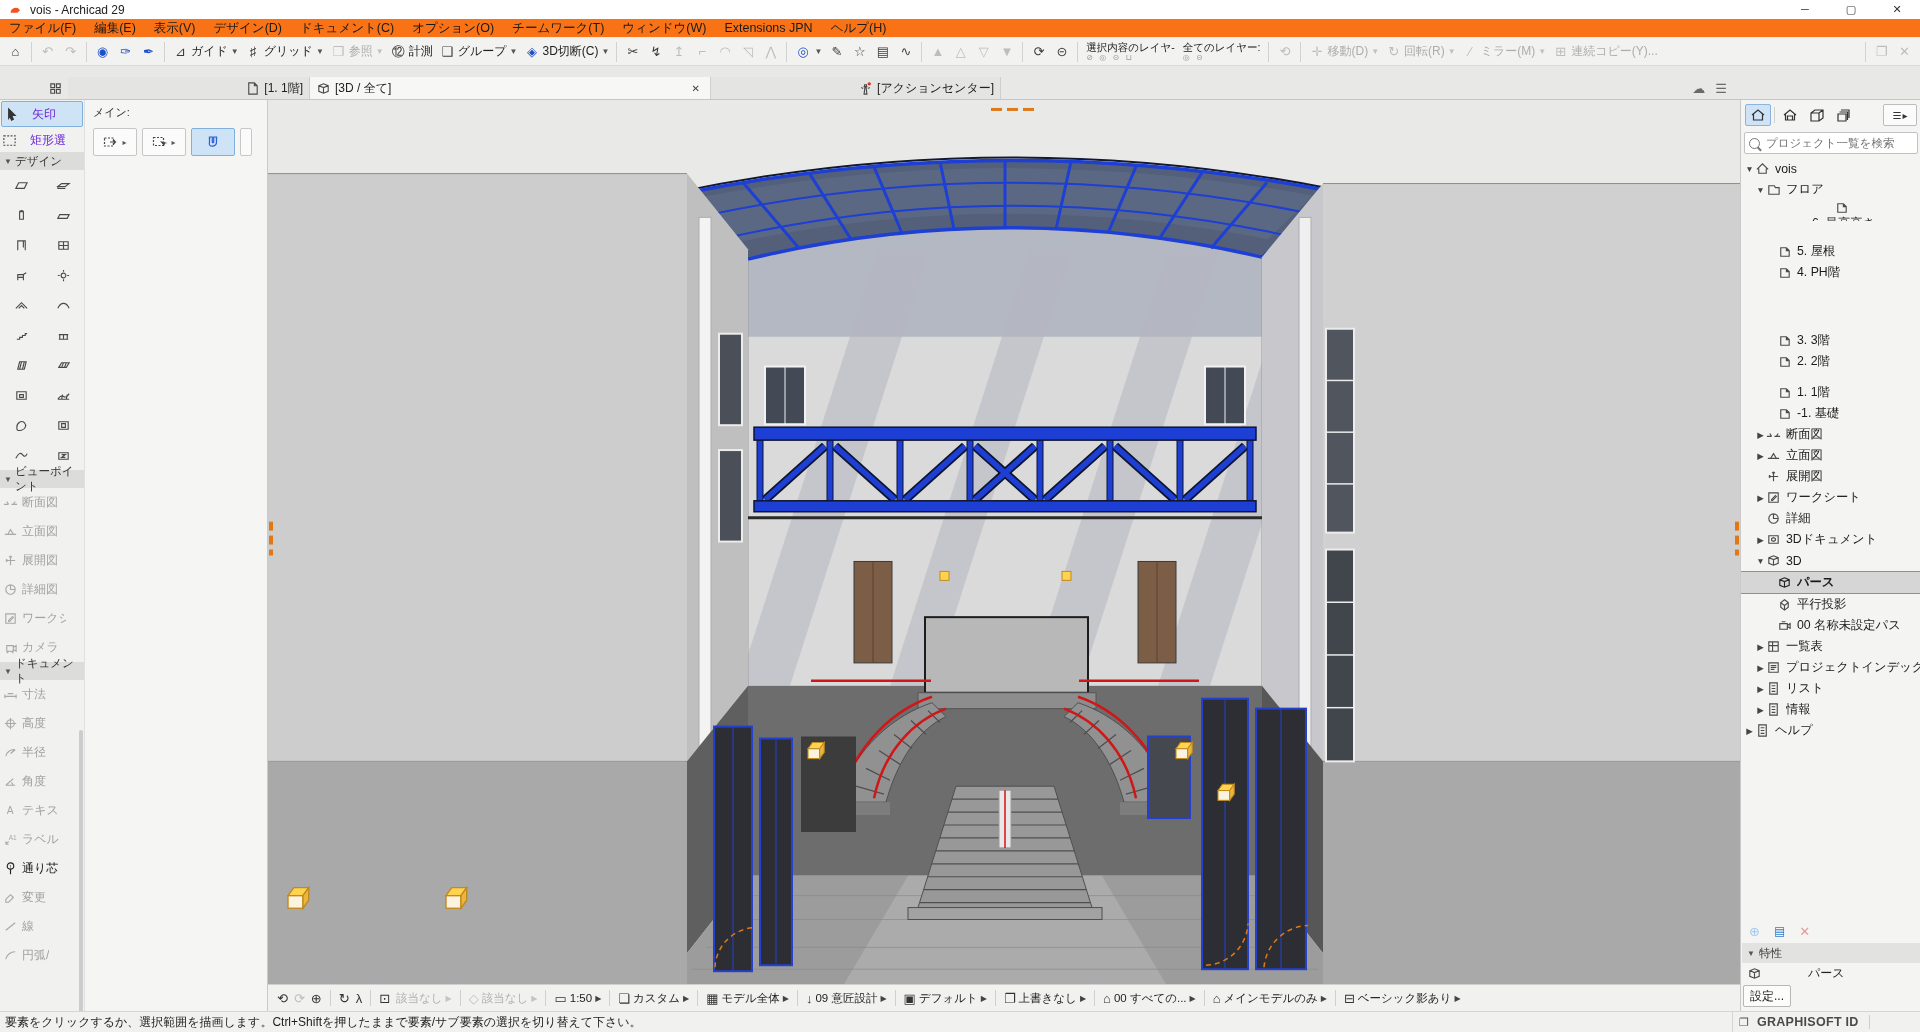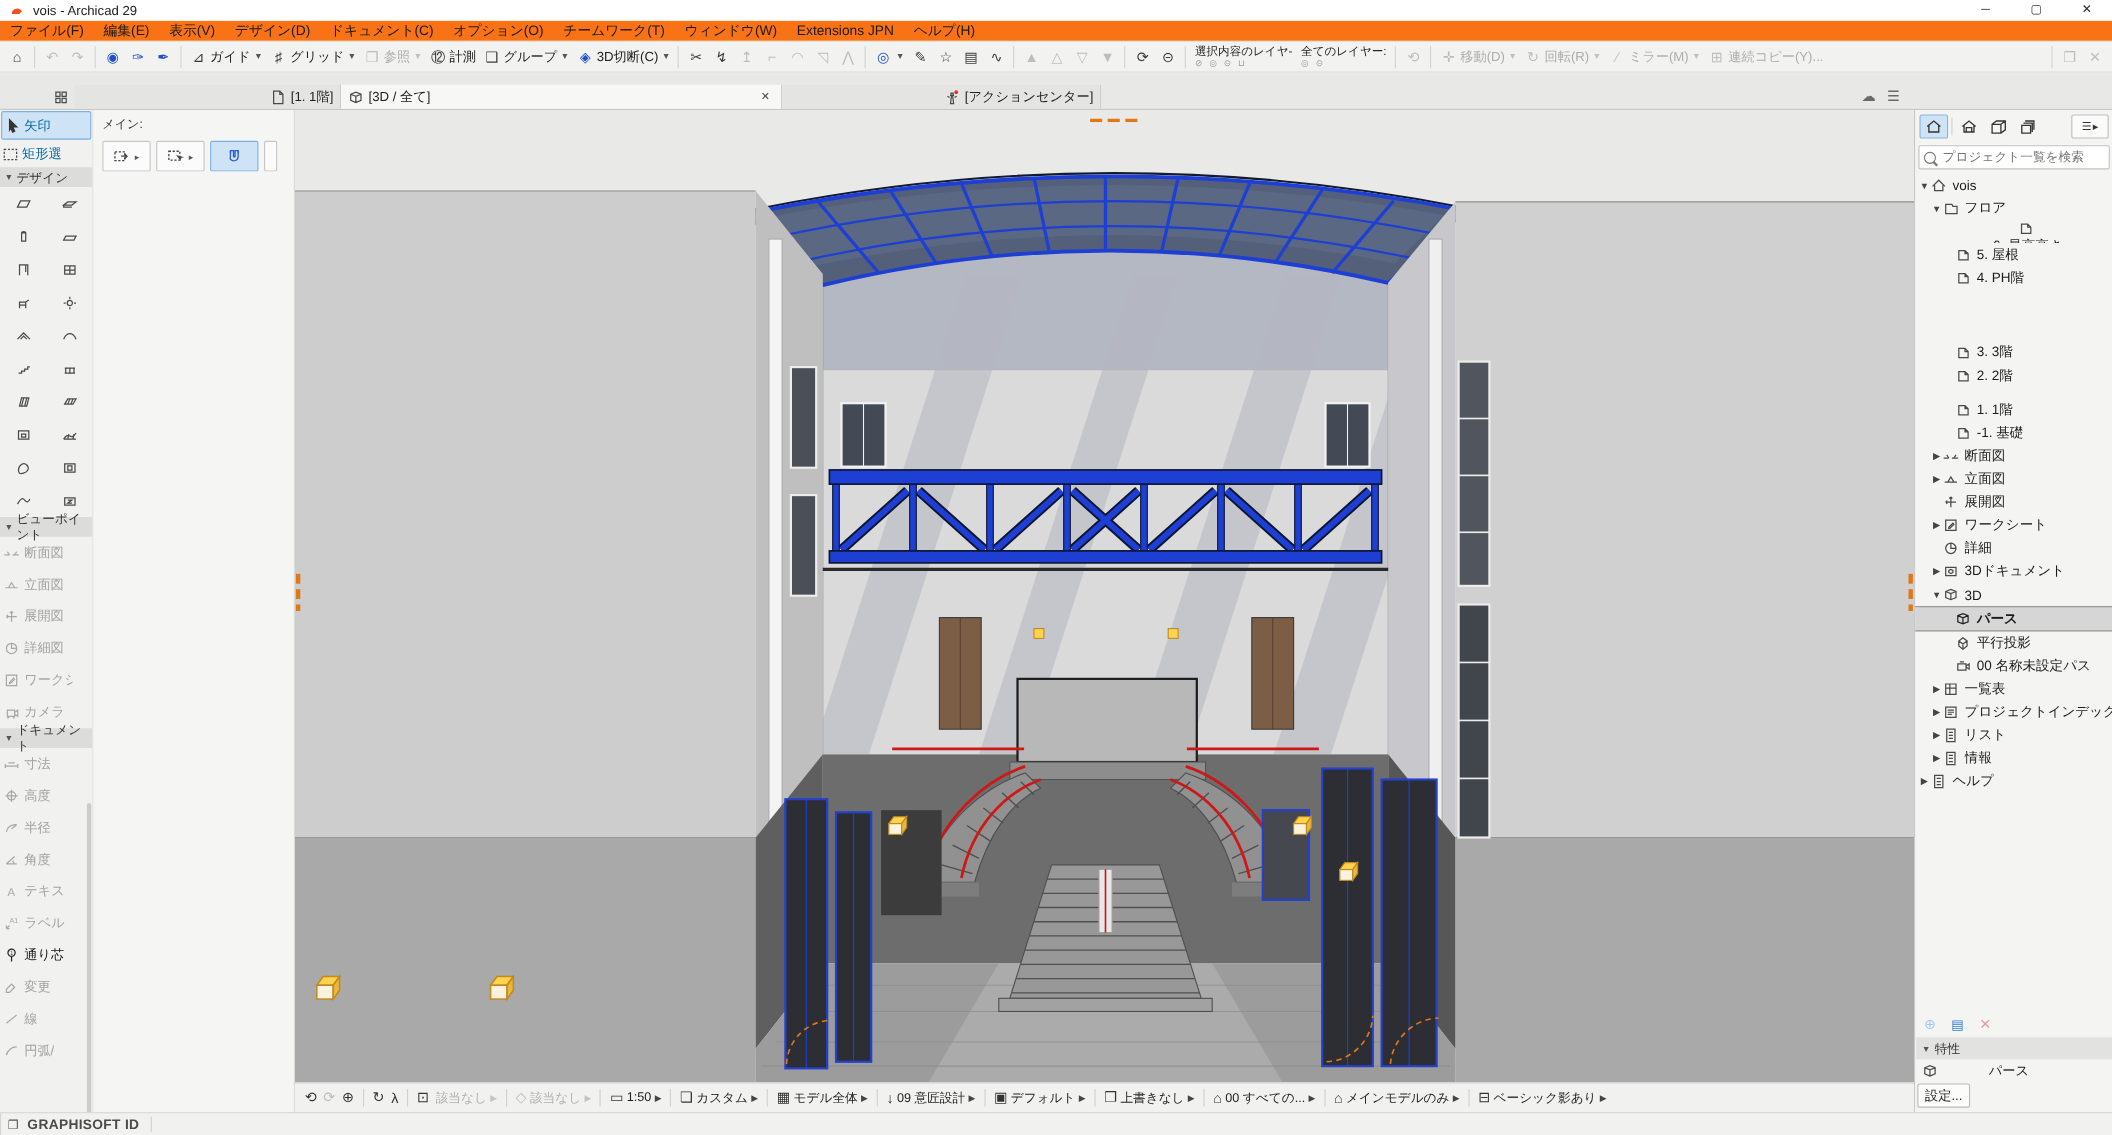"矢印" .tool-row { color: #0369a1 -> #6d28d9; gap: 3px -> 13px }
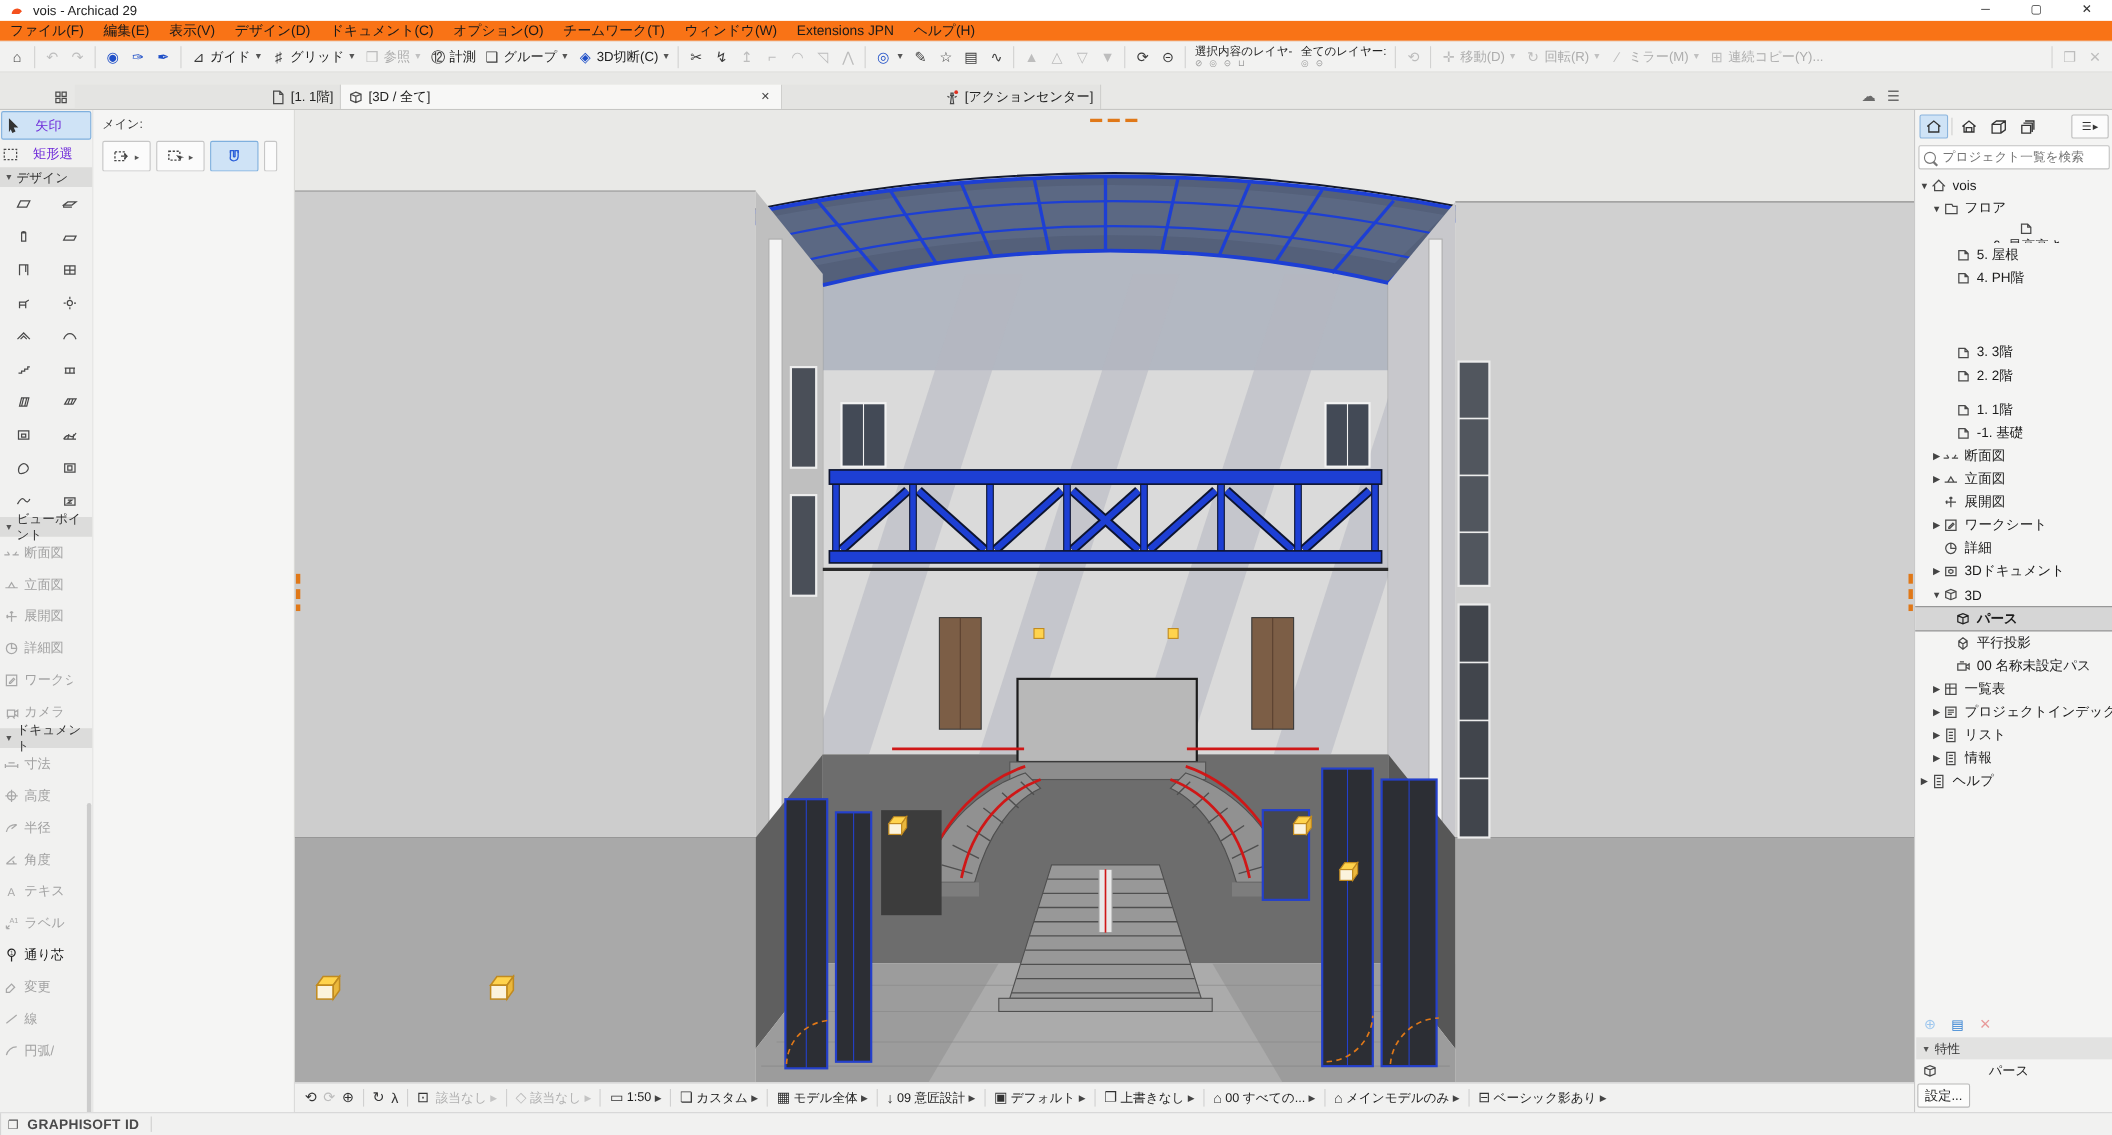"5. 屋根" div.trnode { margin-top: none -> 20px }
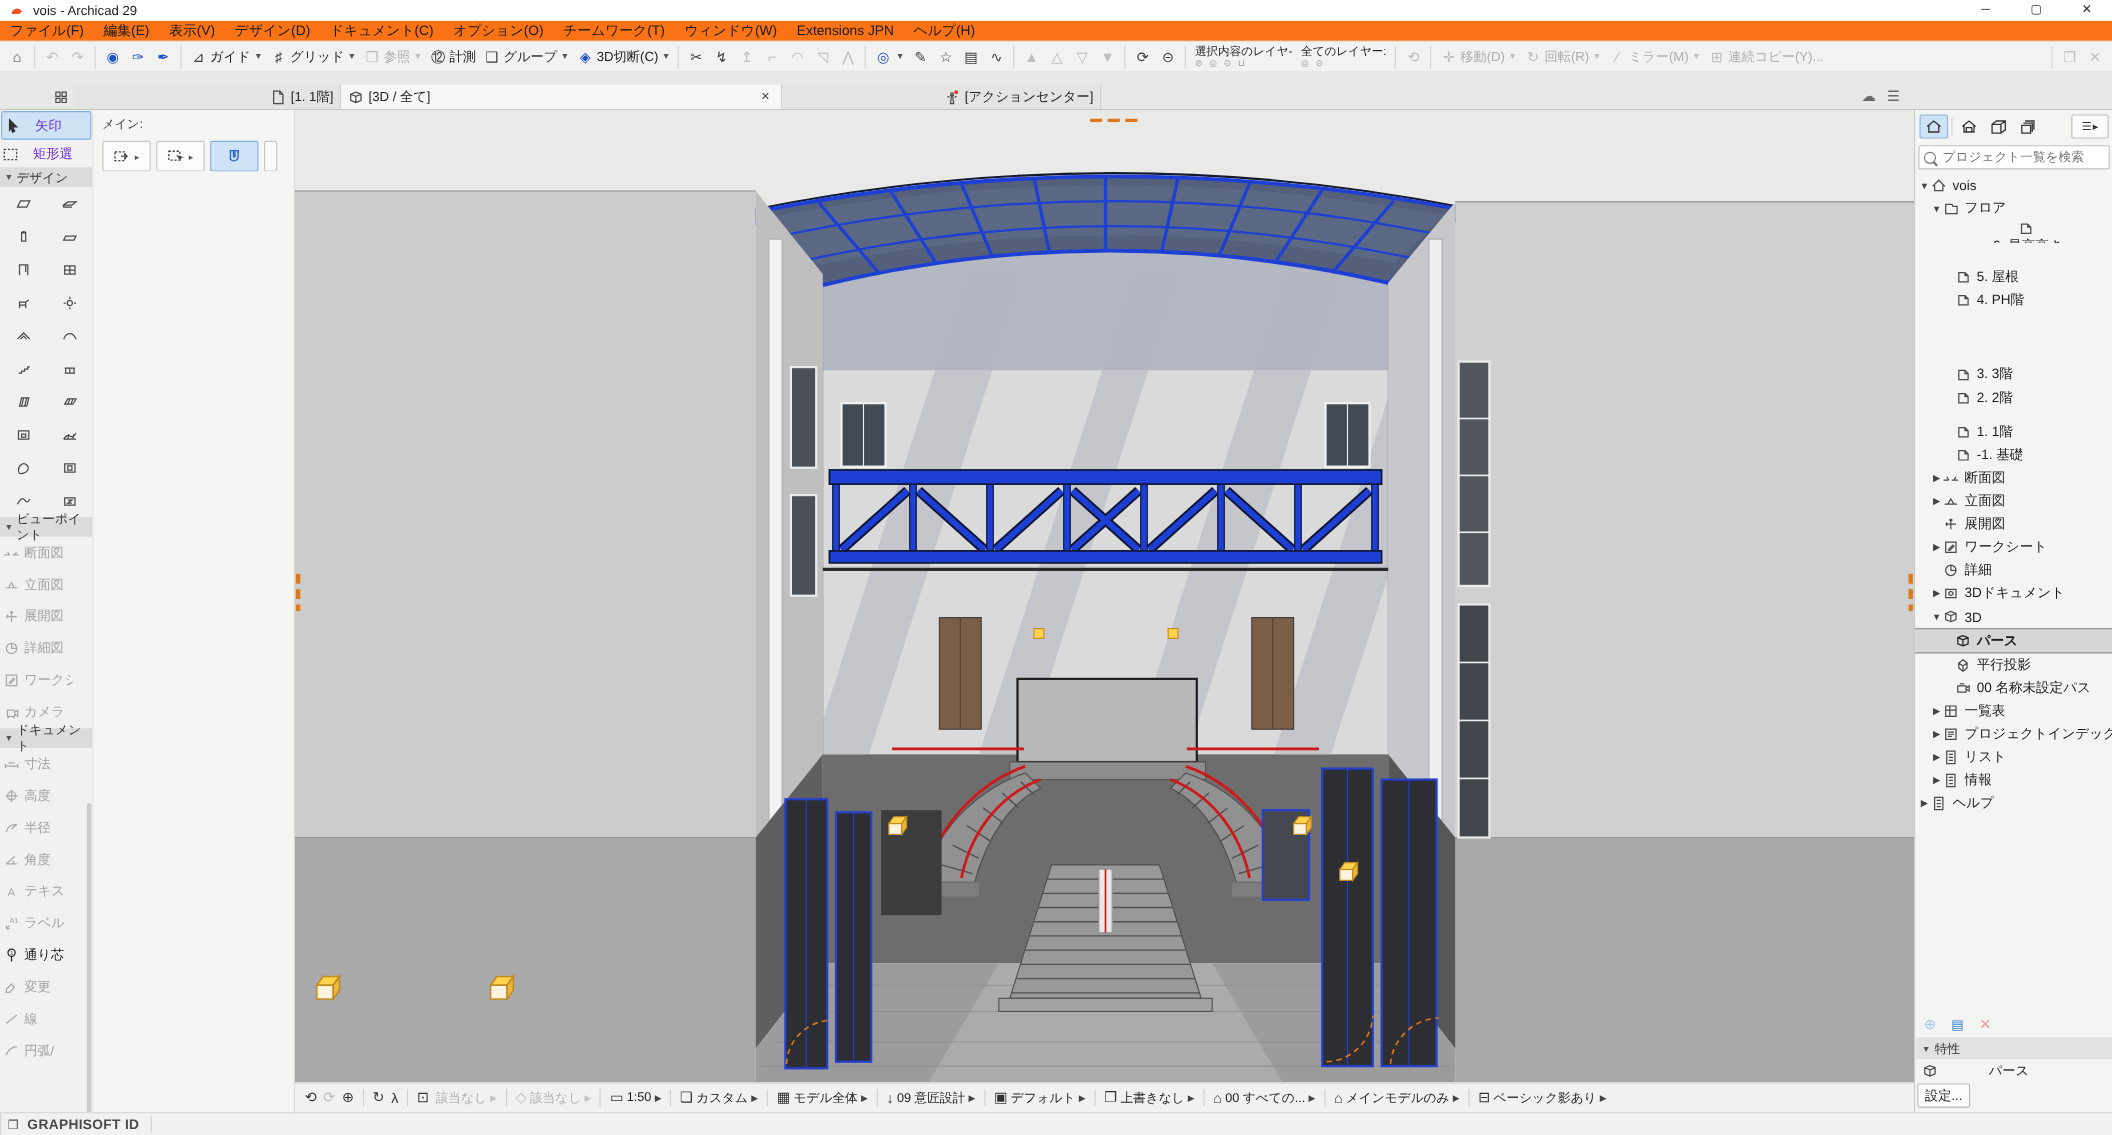"要素をクリックするか、選択範囲を描画します。Ctrl+Shiftを押したままで要" div.statusbar { html: none -> <div>要素をクリックするか、選択範囲を描画します。Ctrl+Shiftを押したままで要素/サブ要素の選択を切り替えて下さい。</div> }
